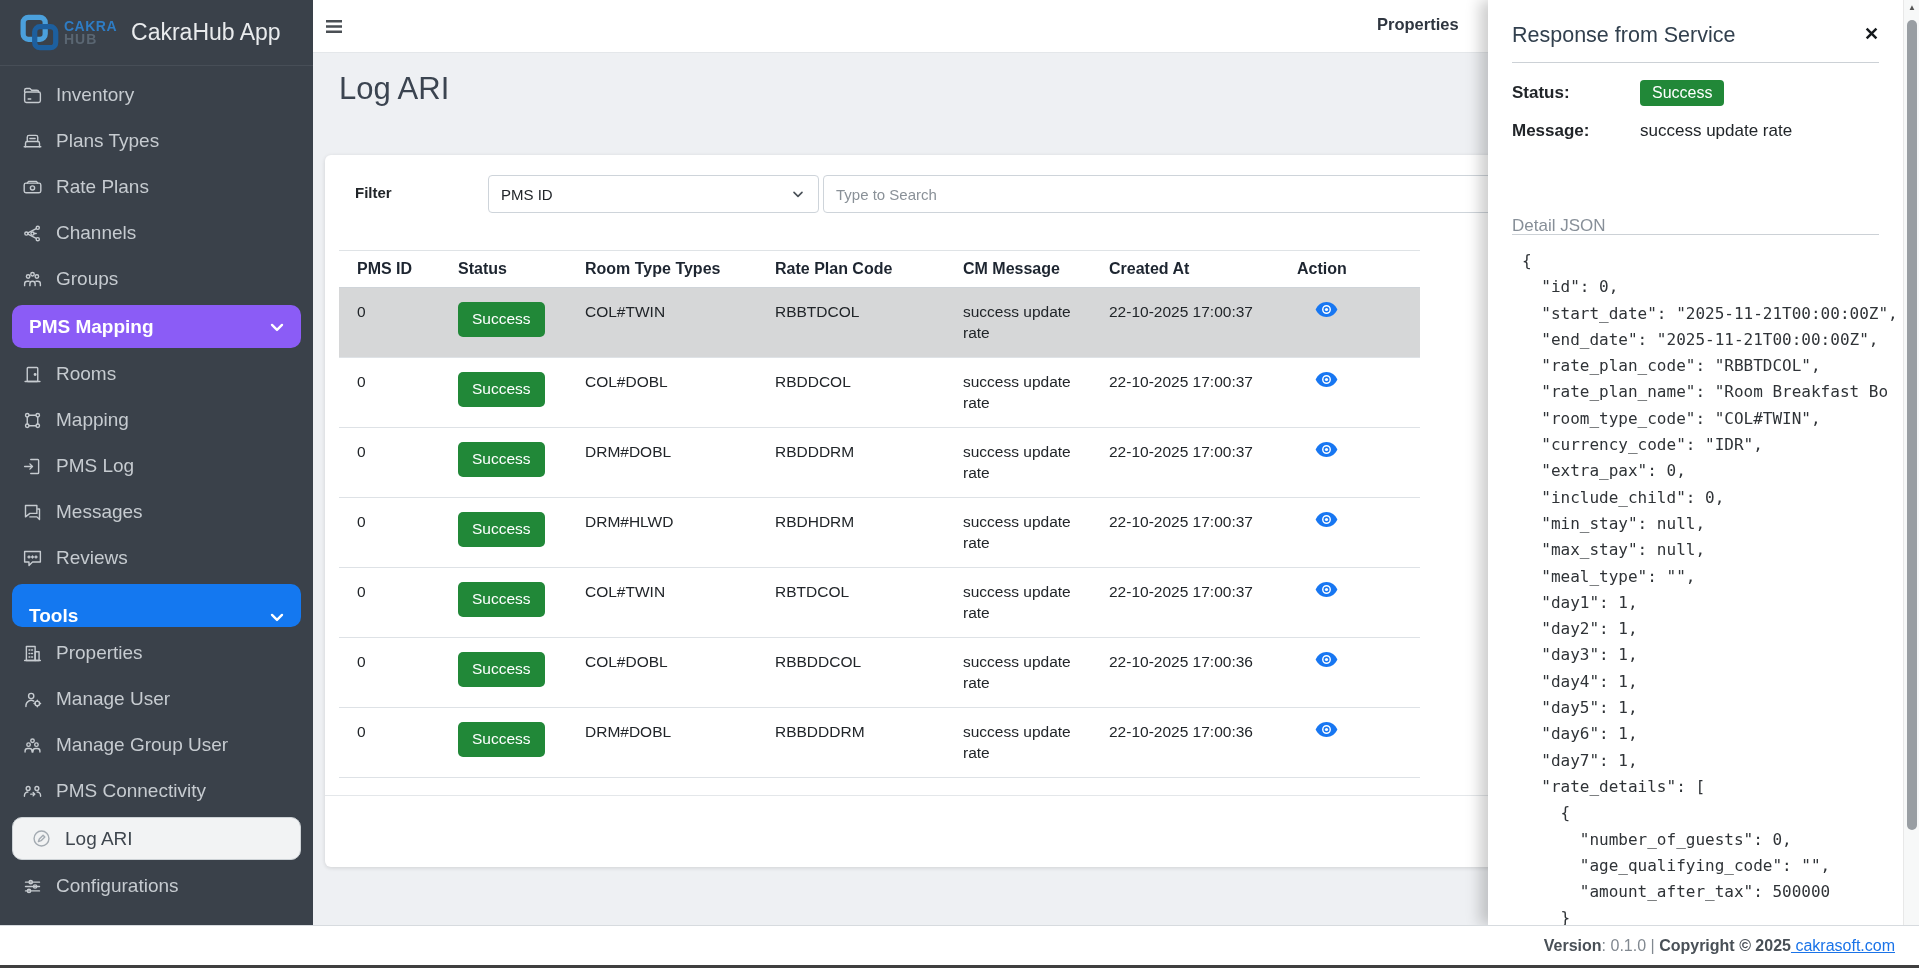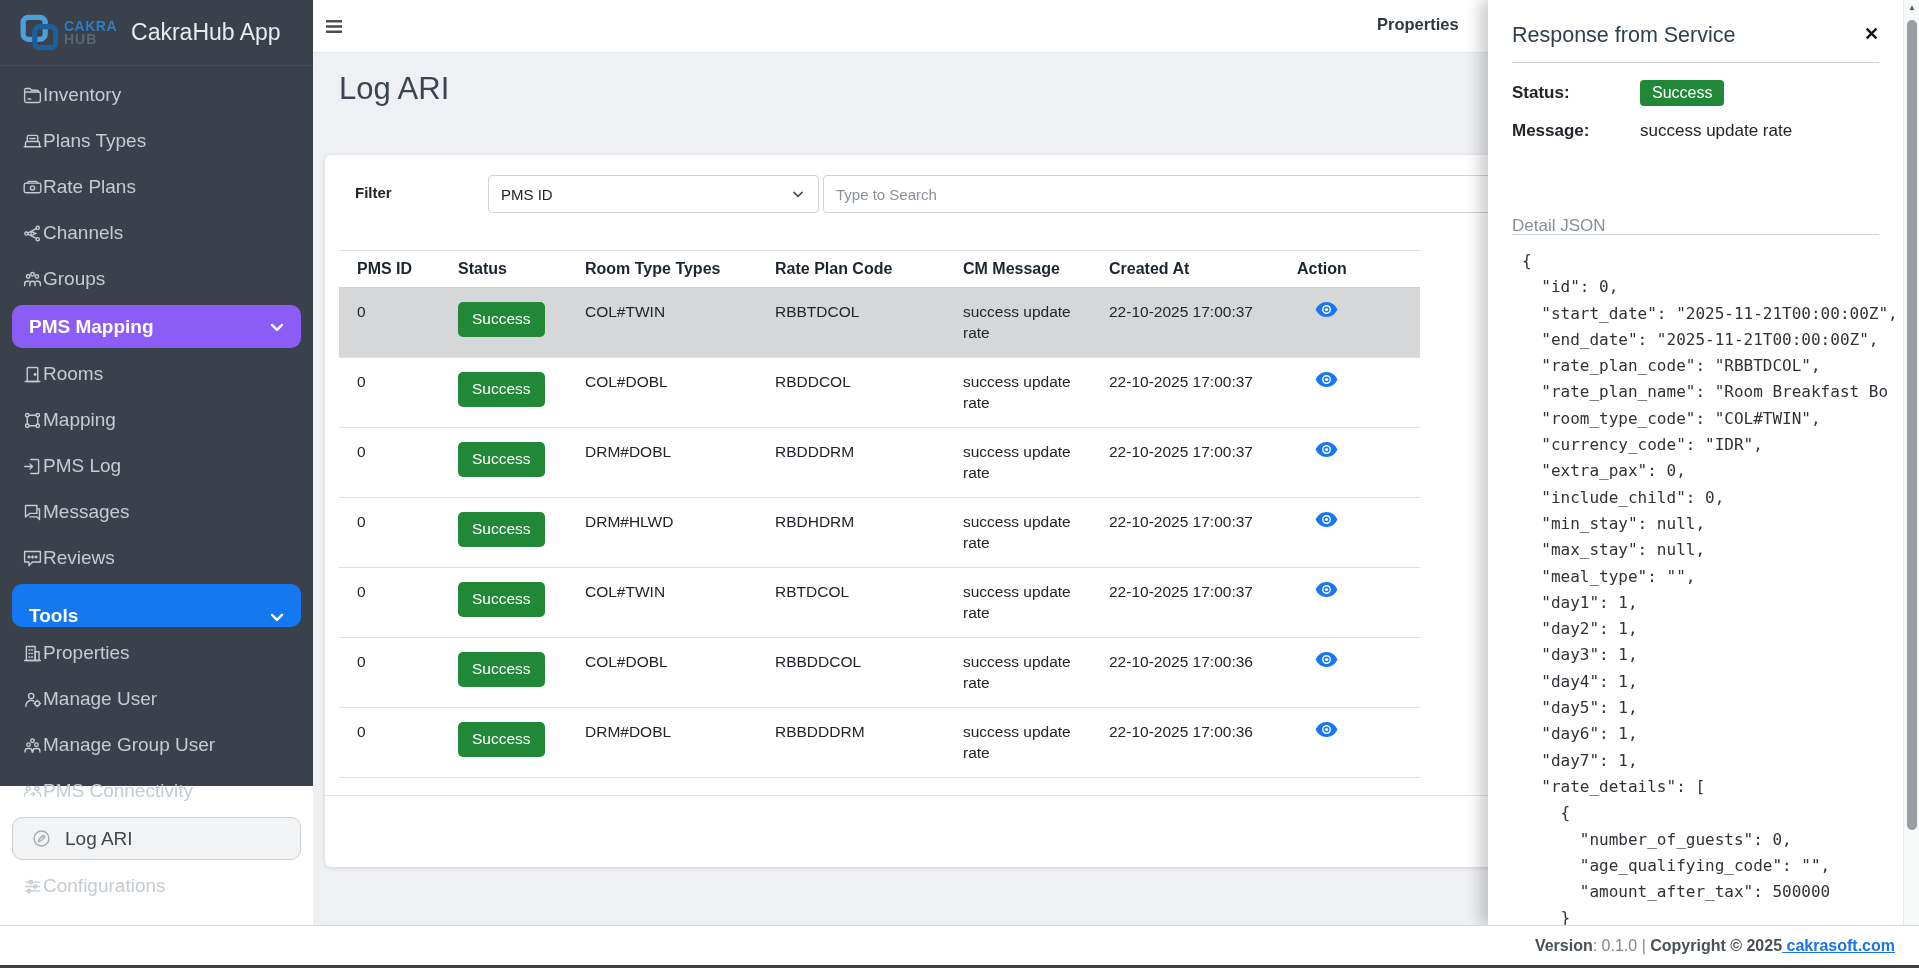"CAKRA" .sidebar { height: 786px -> 925px }
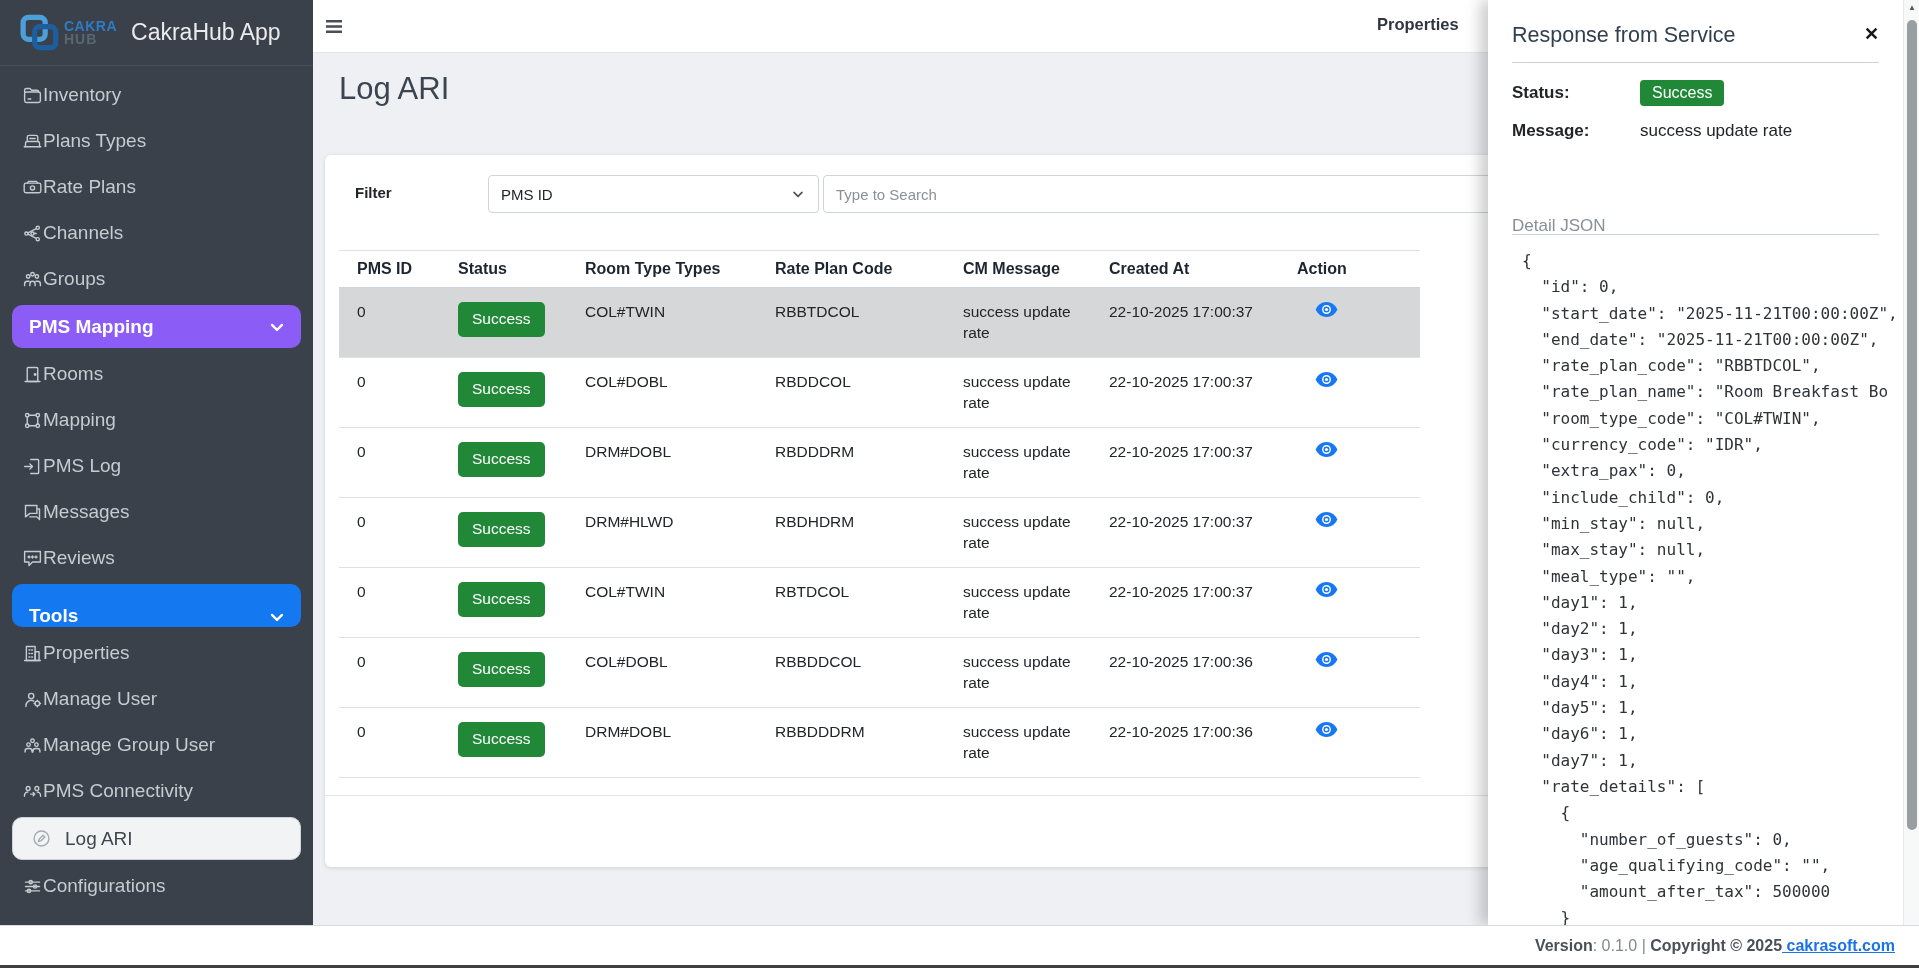"Inventory" .nav-item { gap: none -> 13px }
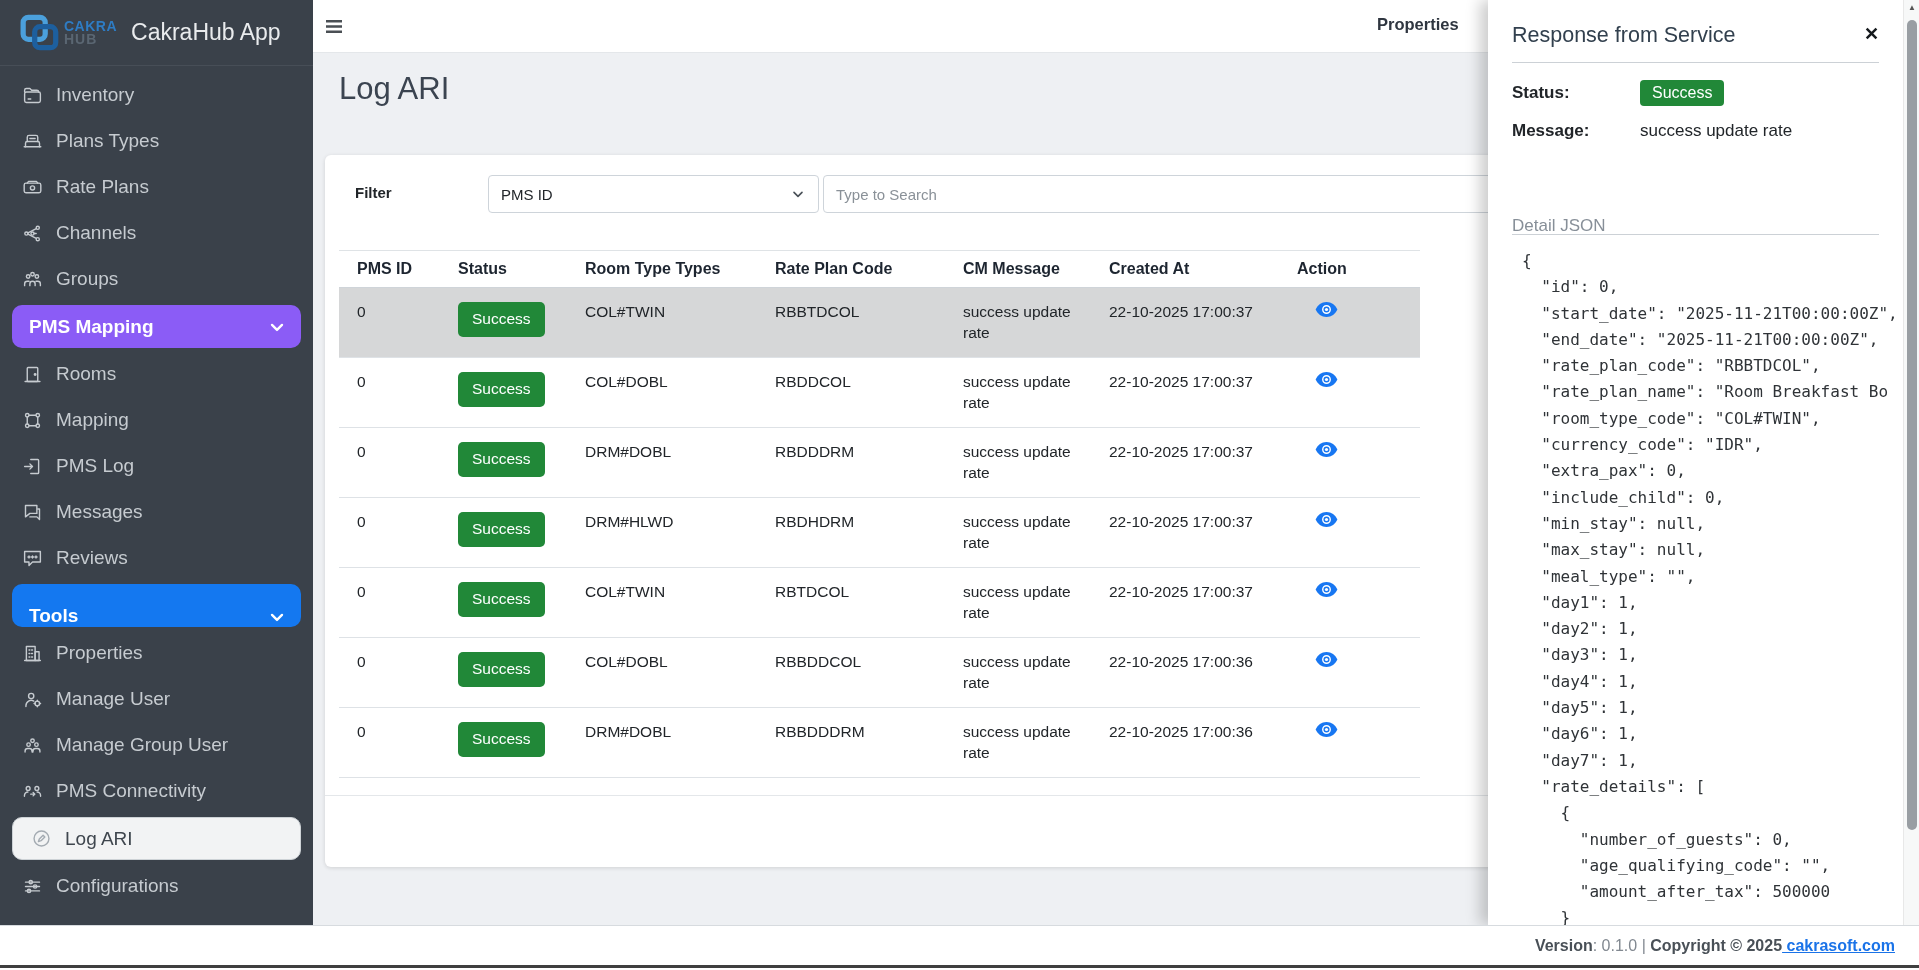"cakrasoft.com" .footer a { font-weight: bold -> normal }
